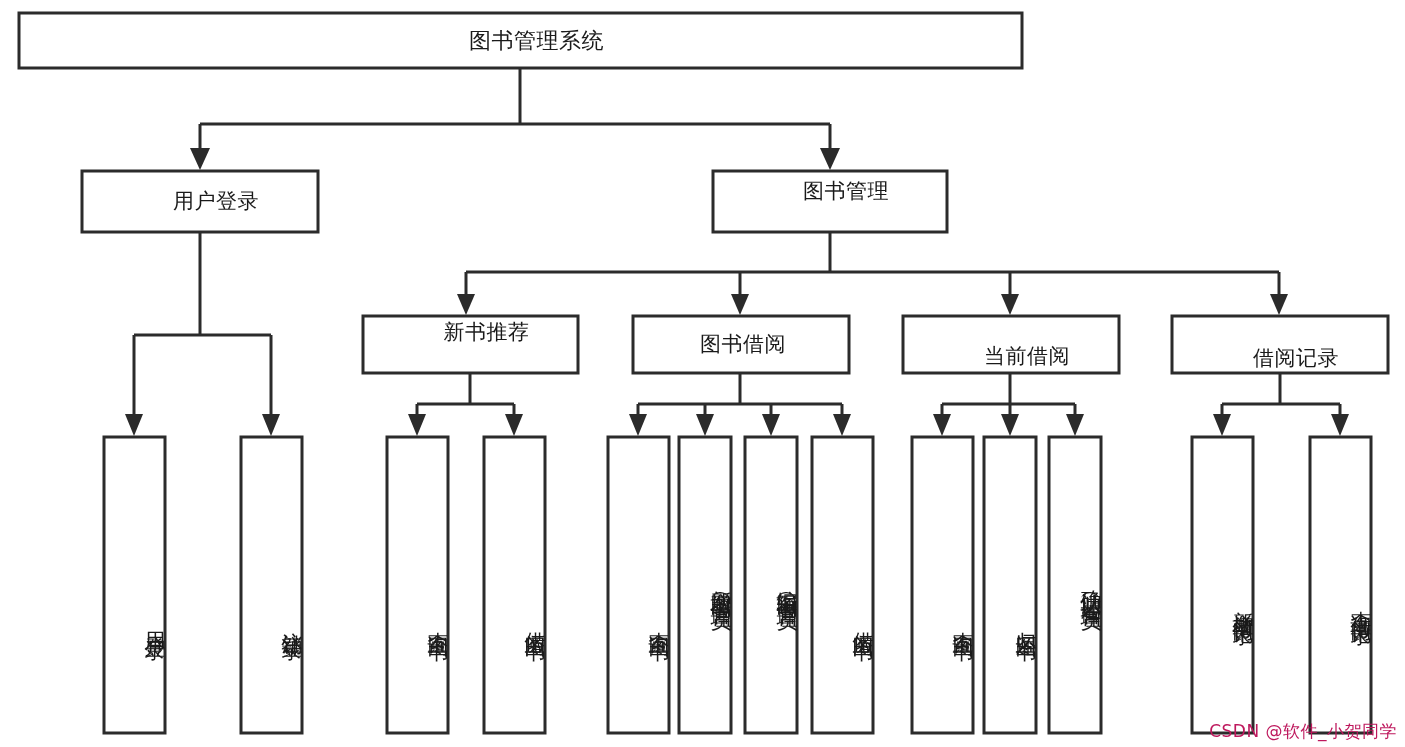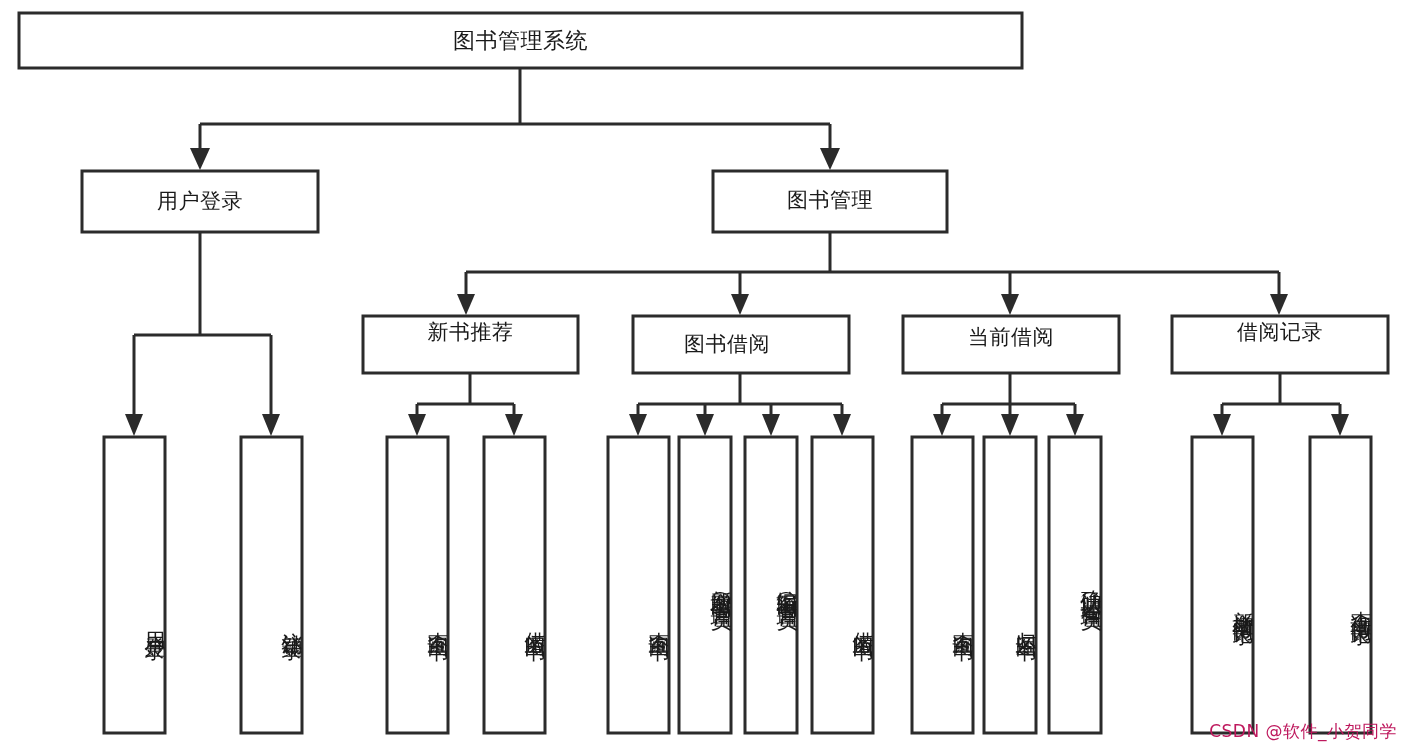"图书管理系统" .h-label { margin-left: none -> 16px }
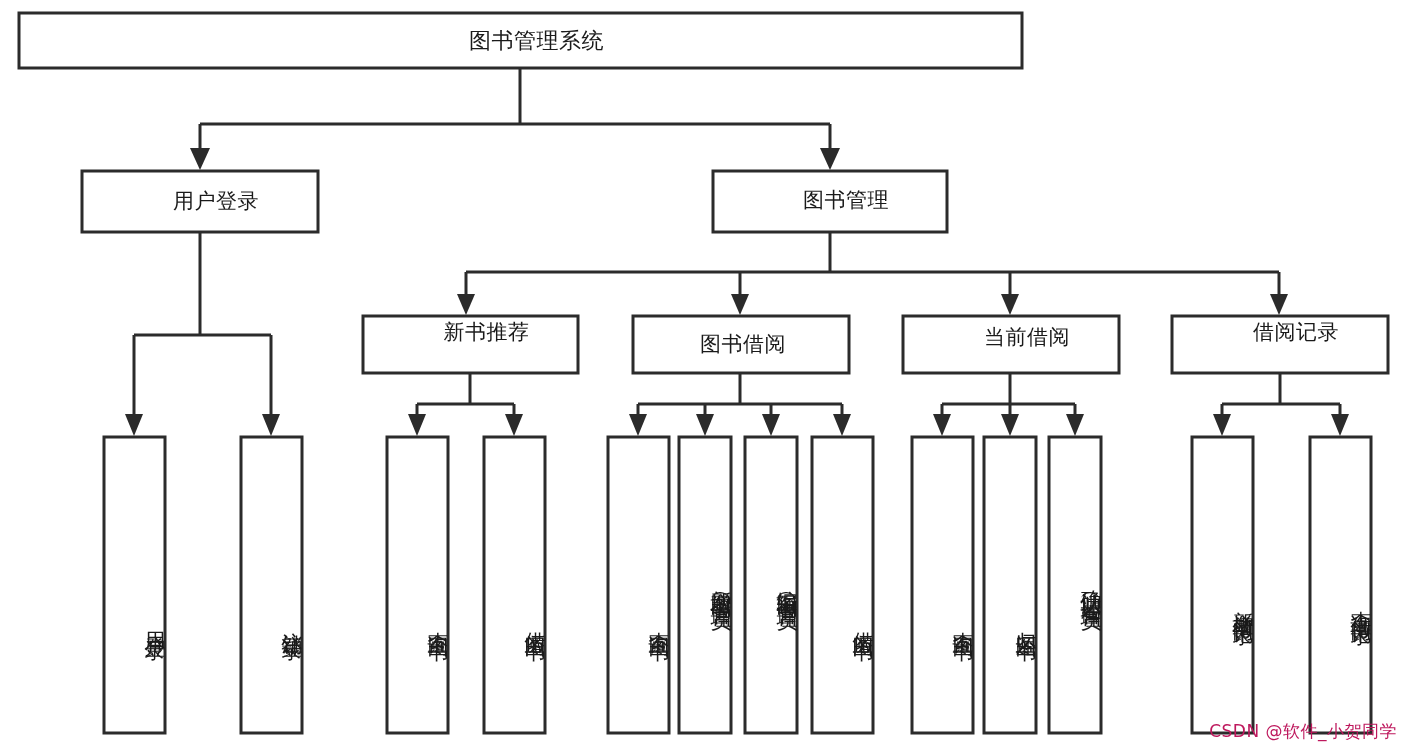"图书管理" div.h-label { top: 171px -> 162px }
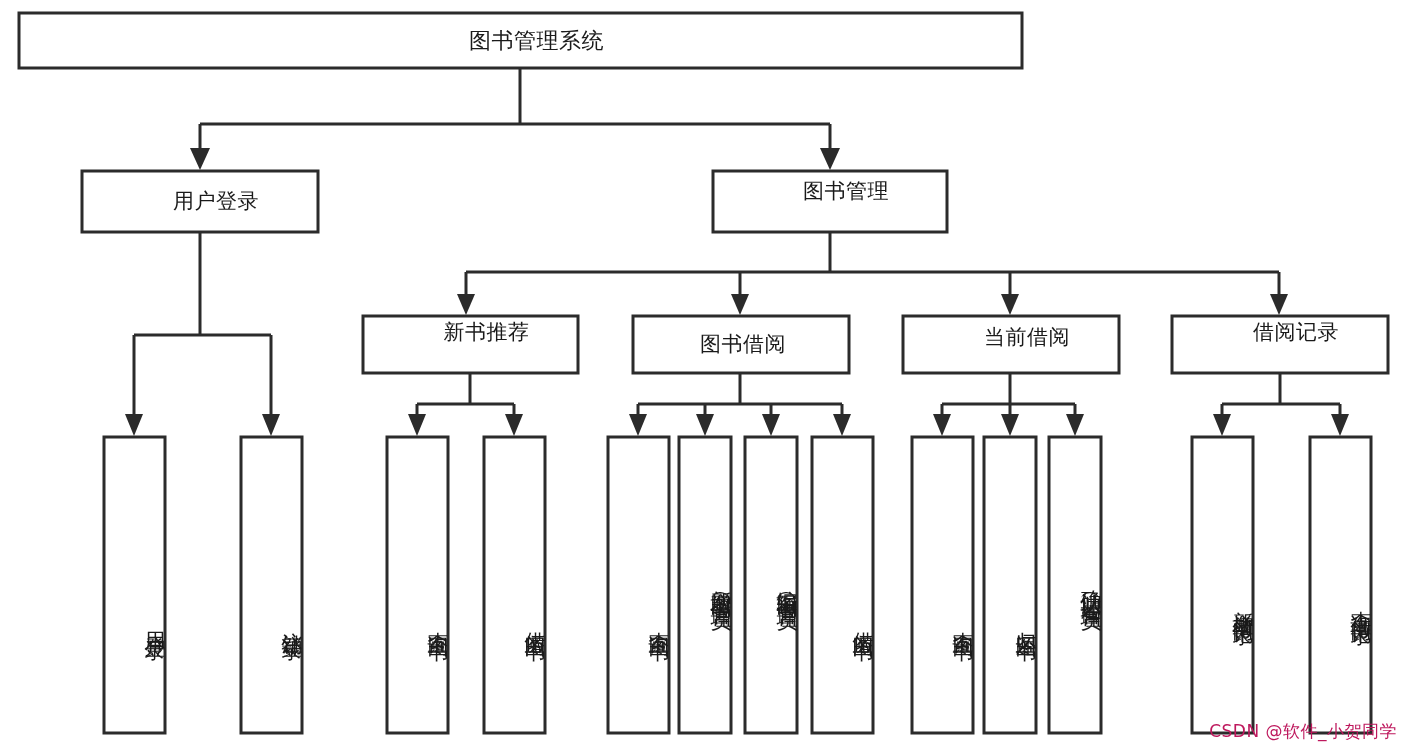"当前借阅" div.h-label { top: 309px -> 328px }
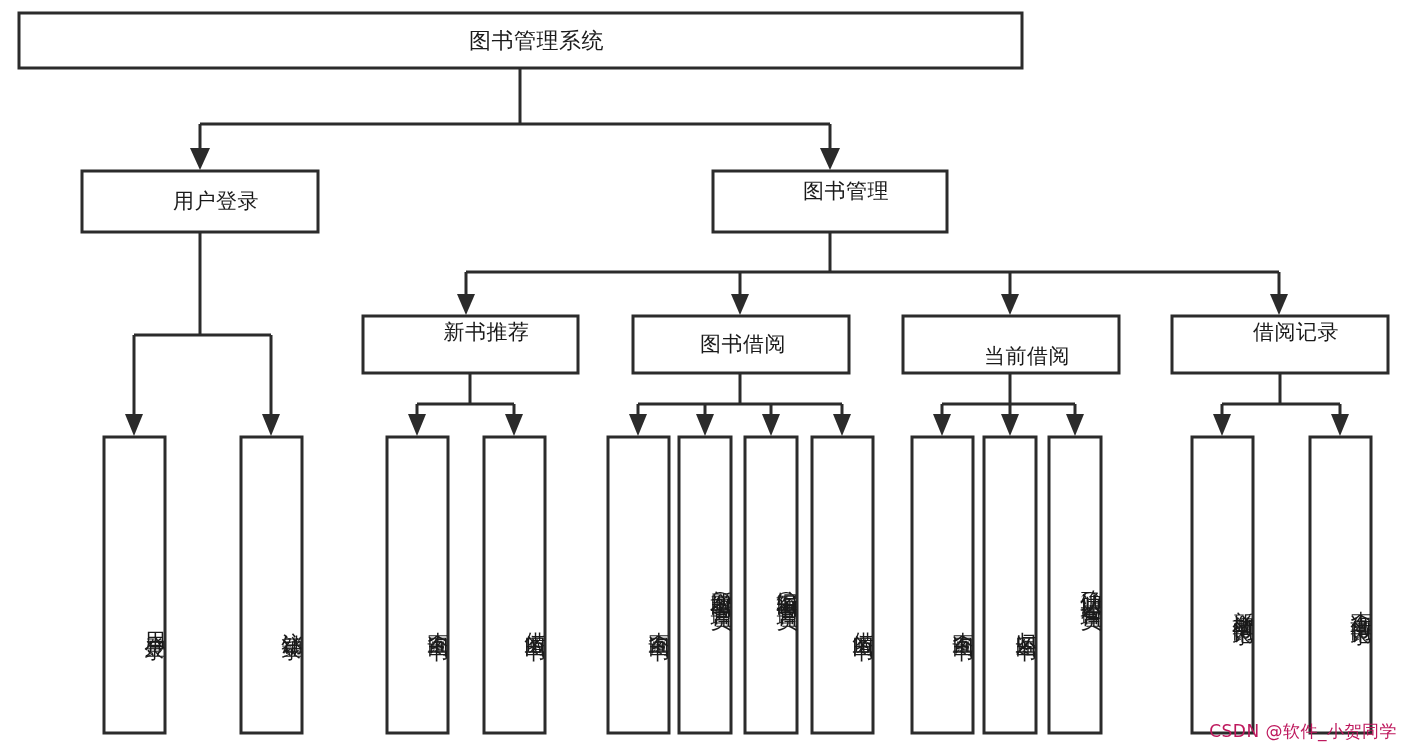"借阅记录" div.h-label { top: 304px -> 330px }
